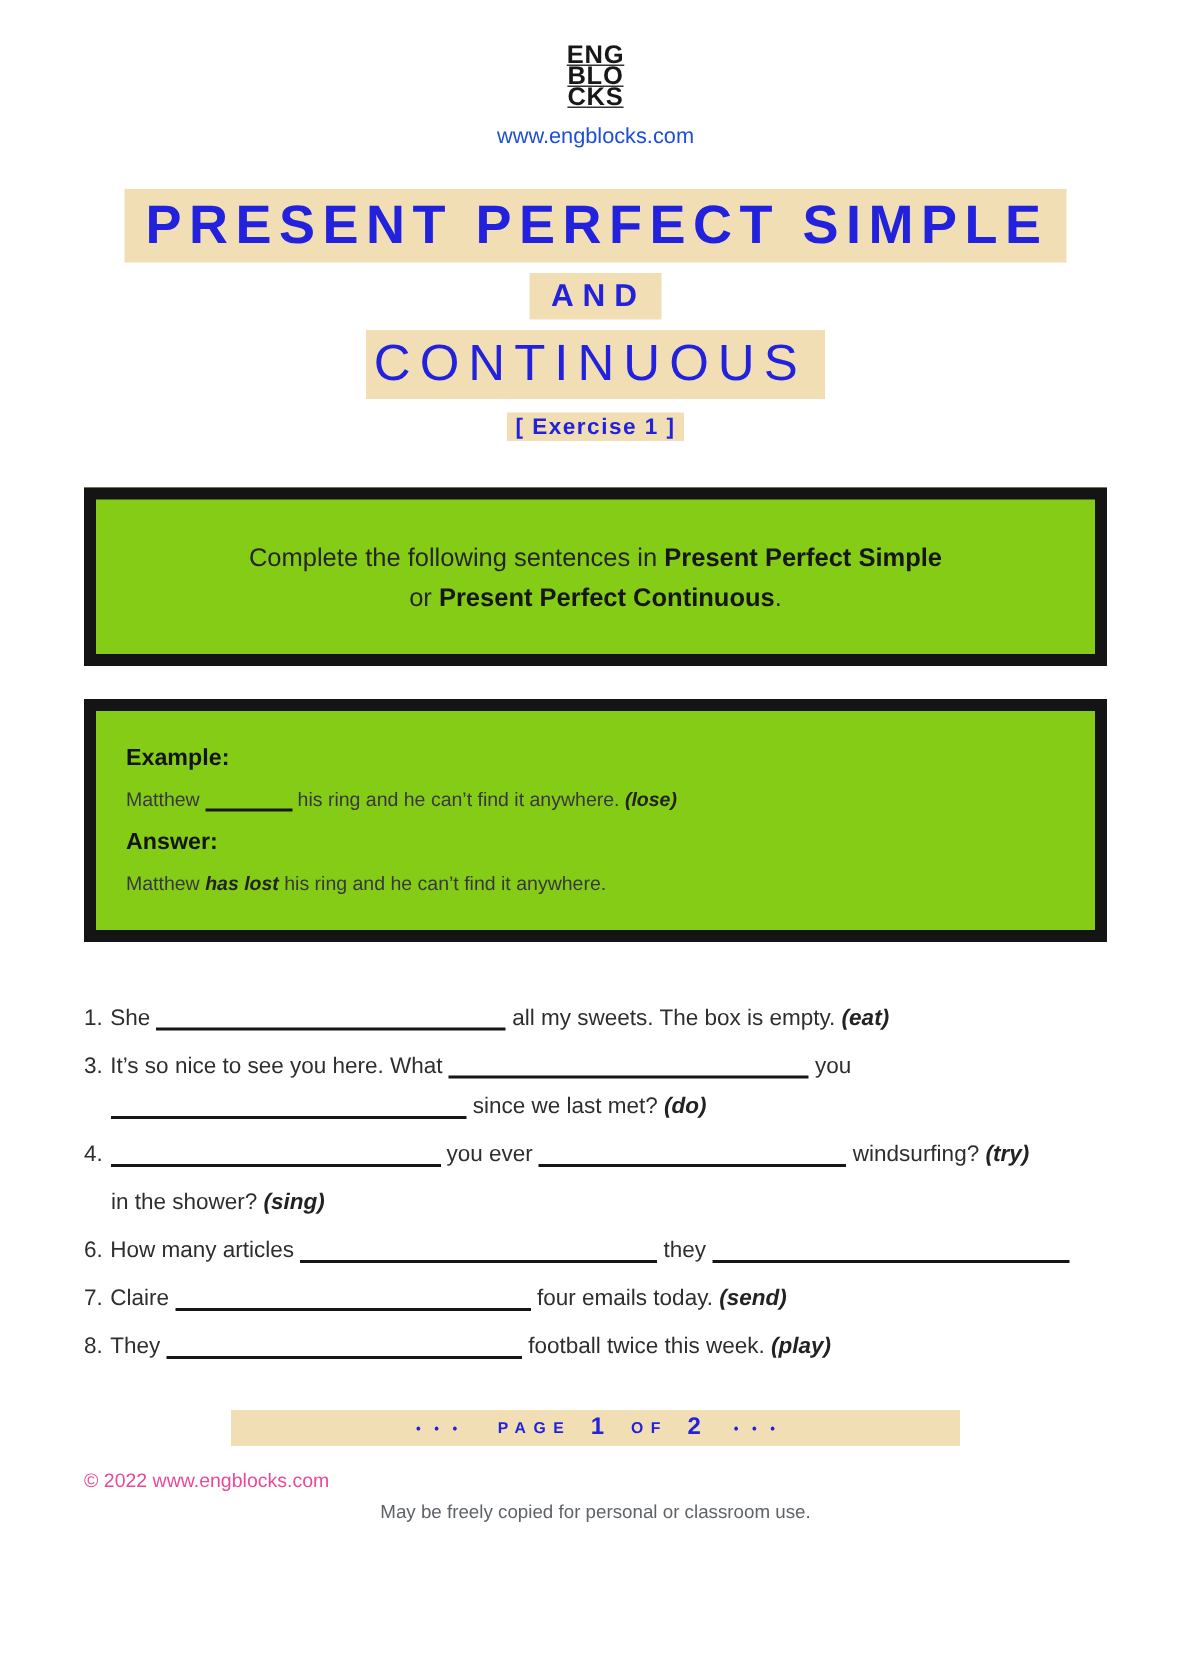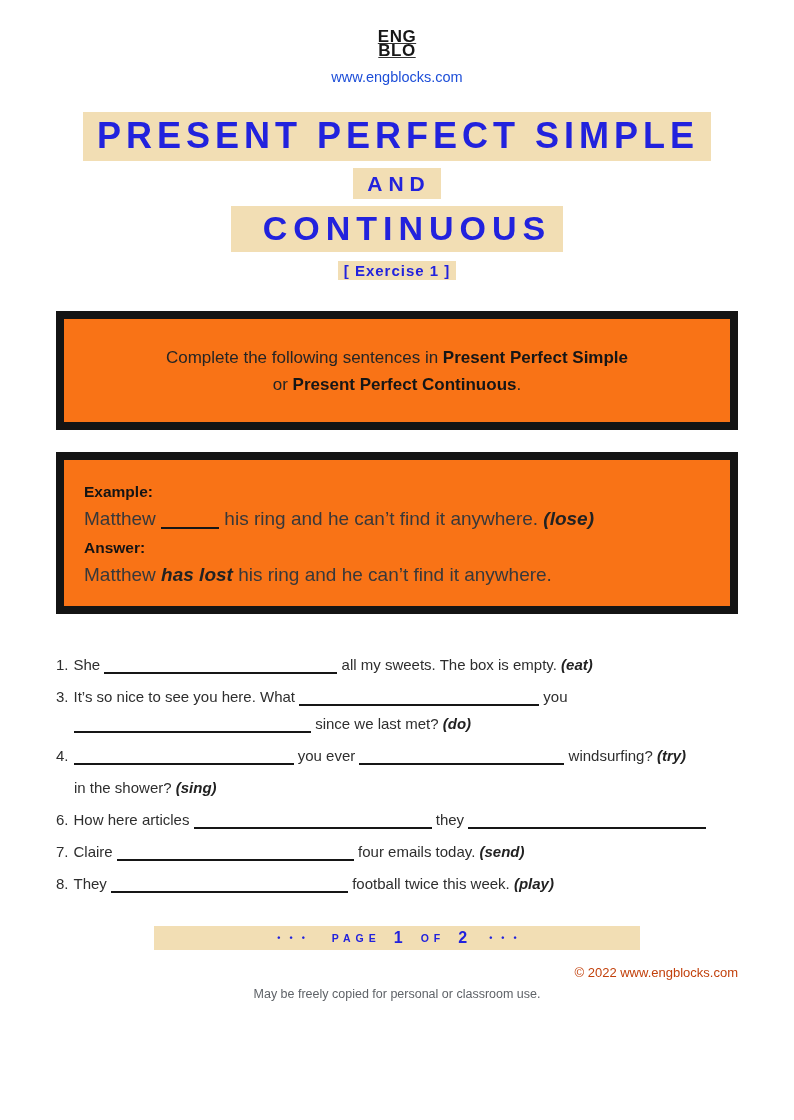"CKS" div.logo-line { html: none -> <div>CKS</div> }
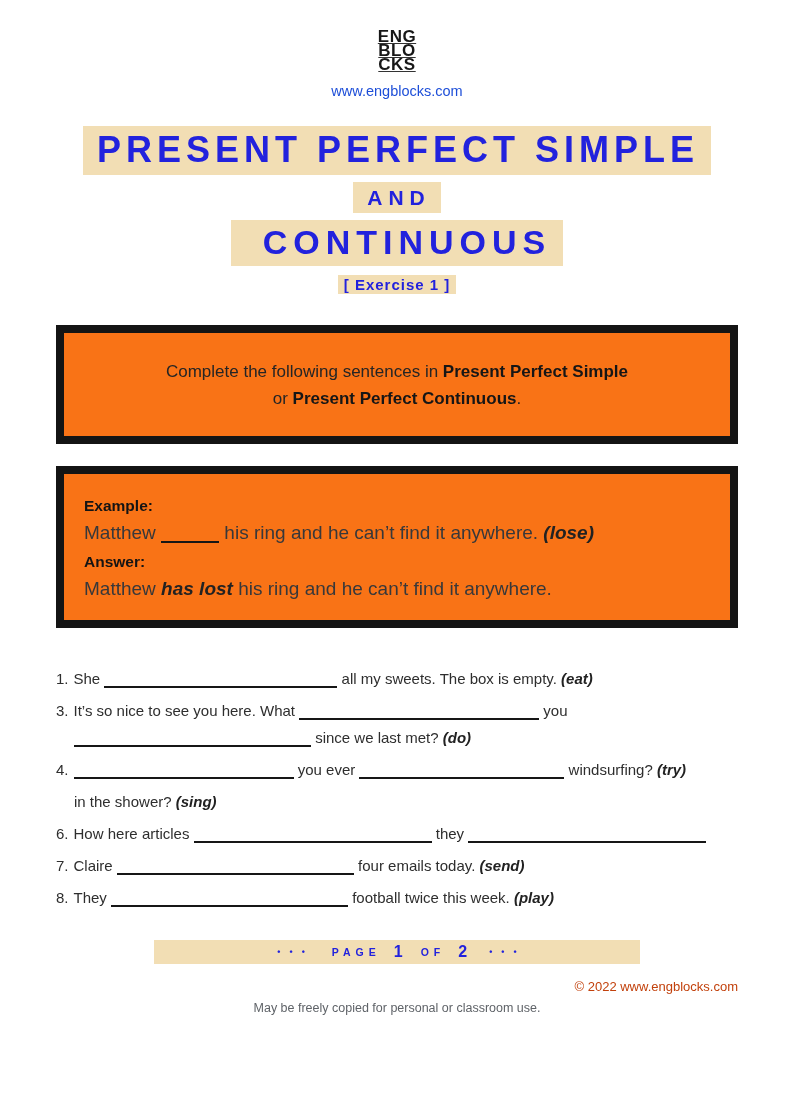"CONTINUOUS" .t3 .hl { font-weight: bold -> normal; padding: 5px 12px 7px 32px -> 5px 12px 7px 5px }
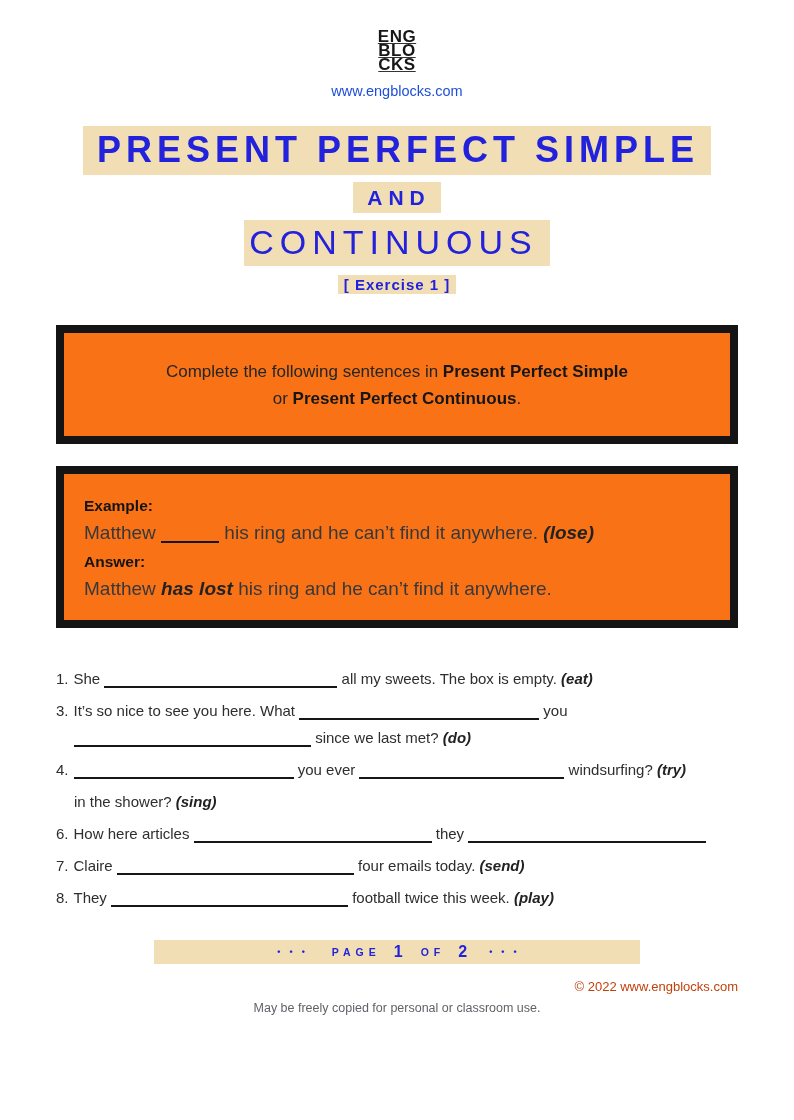"Complete the following sentences in" .black-box { background: #f97316 -> #84cc16 }
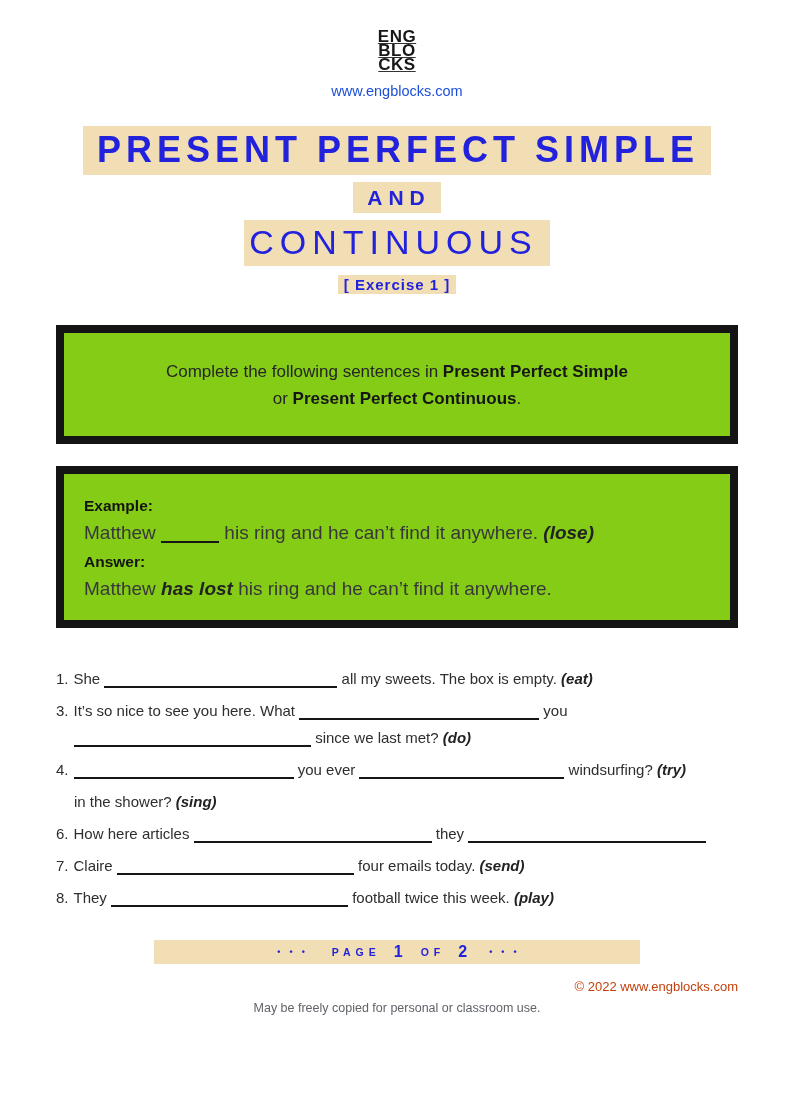"Matthew his ring and he" .ex-sentence { font-size: 19px -> 13px }
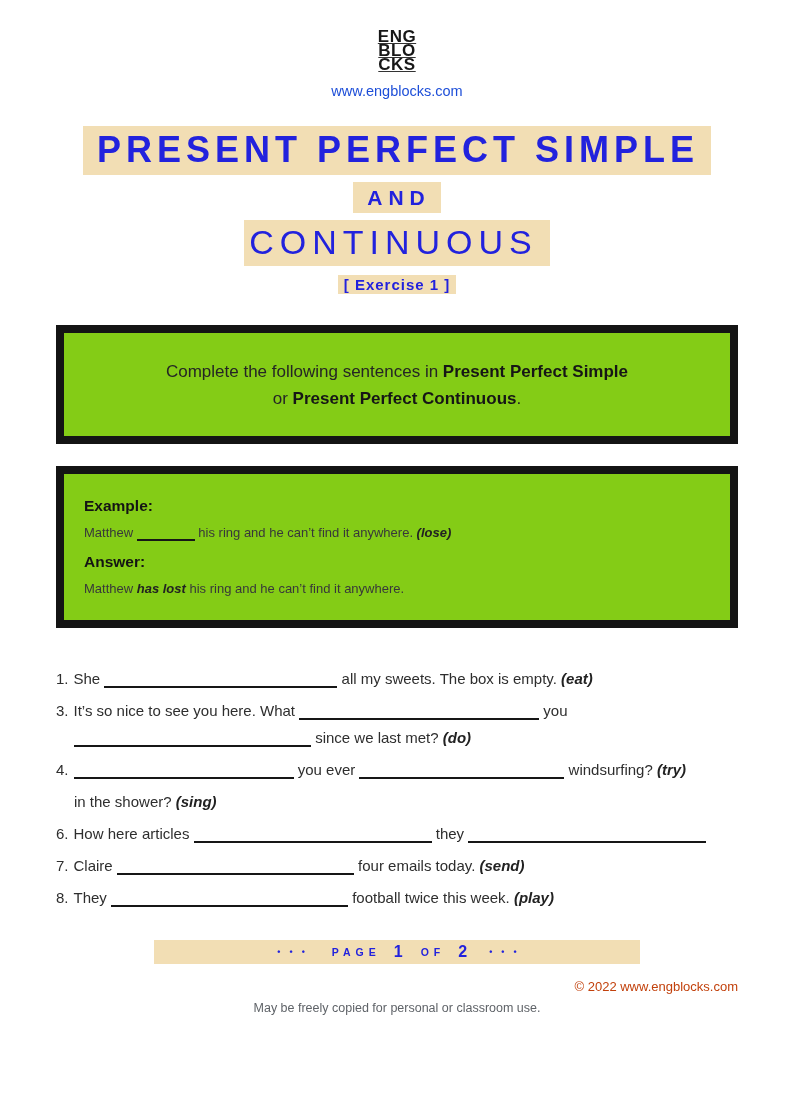"How here articles" span.t { text: here -> many }
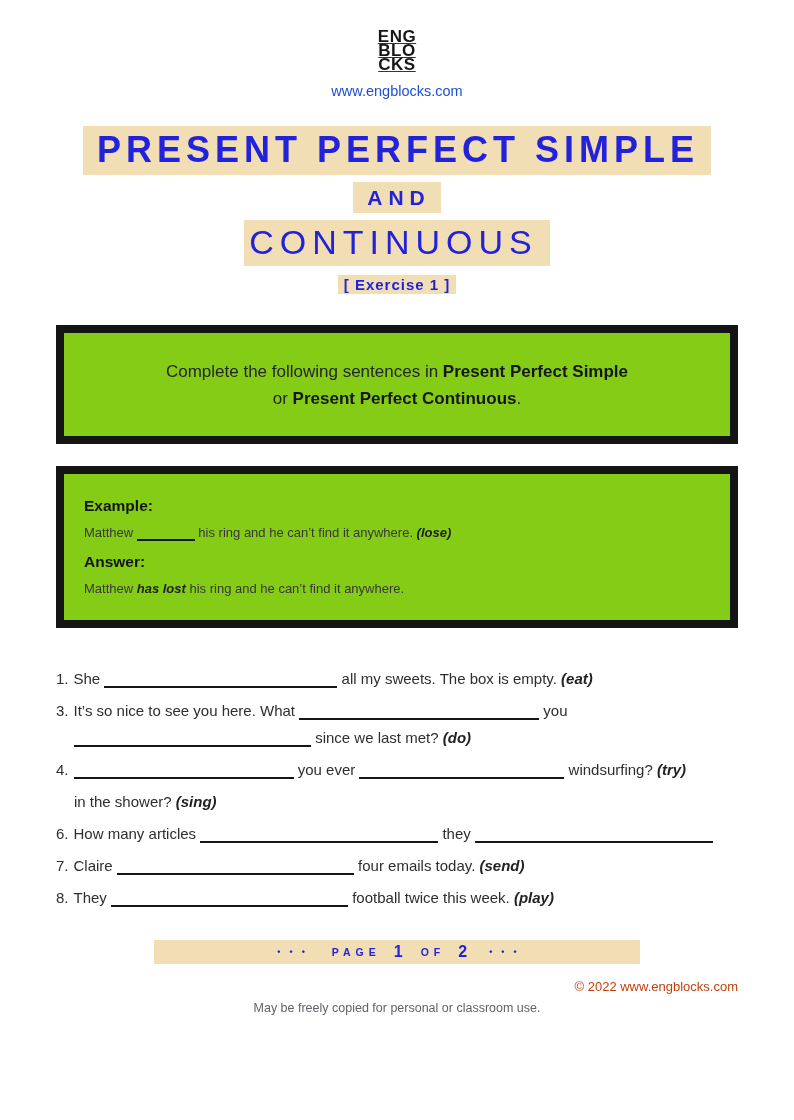"© 2022 www.engblocks.com" .copyright { color: #c2410c -> #ec4899; text-align: right -> left }
